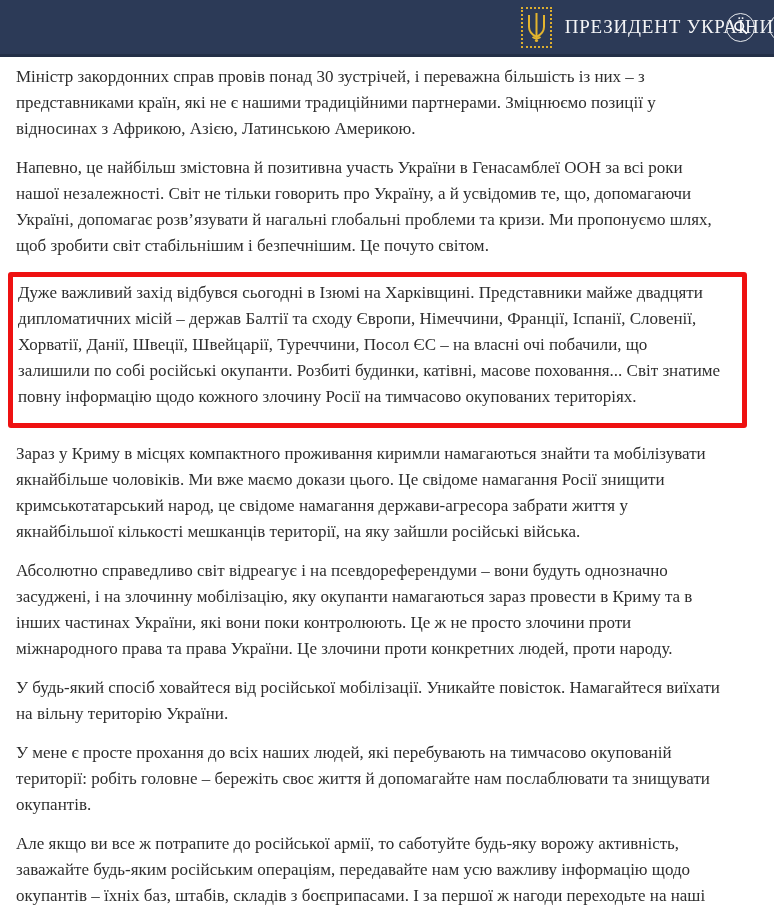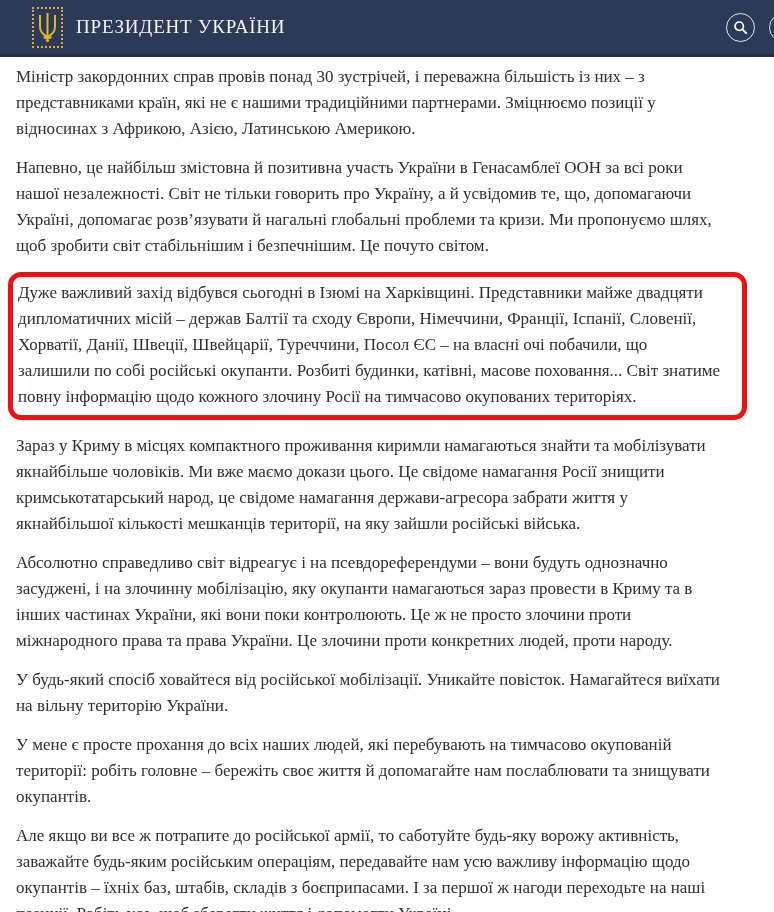"ПРЕЗИДЕНТ УКРАЇНИ" .site-header { justify-content: none -> flex-end }
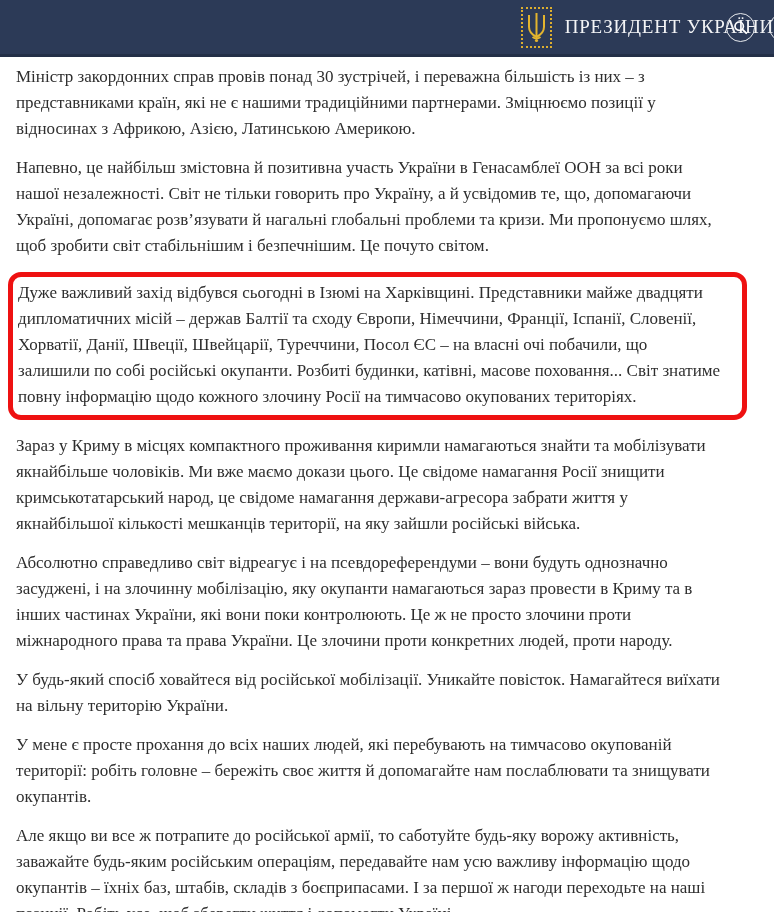"Дуже важливий захід відбувся сьогодні" .highlight-box { border-radius: 13px -> 3px; padding: 3px 21px 5px 5px -> 3px 21px 13px 5px }
